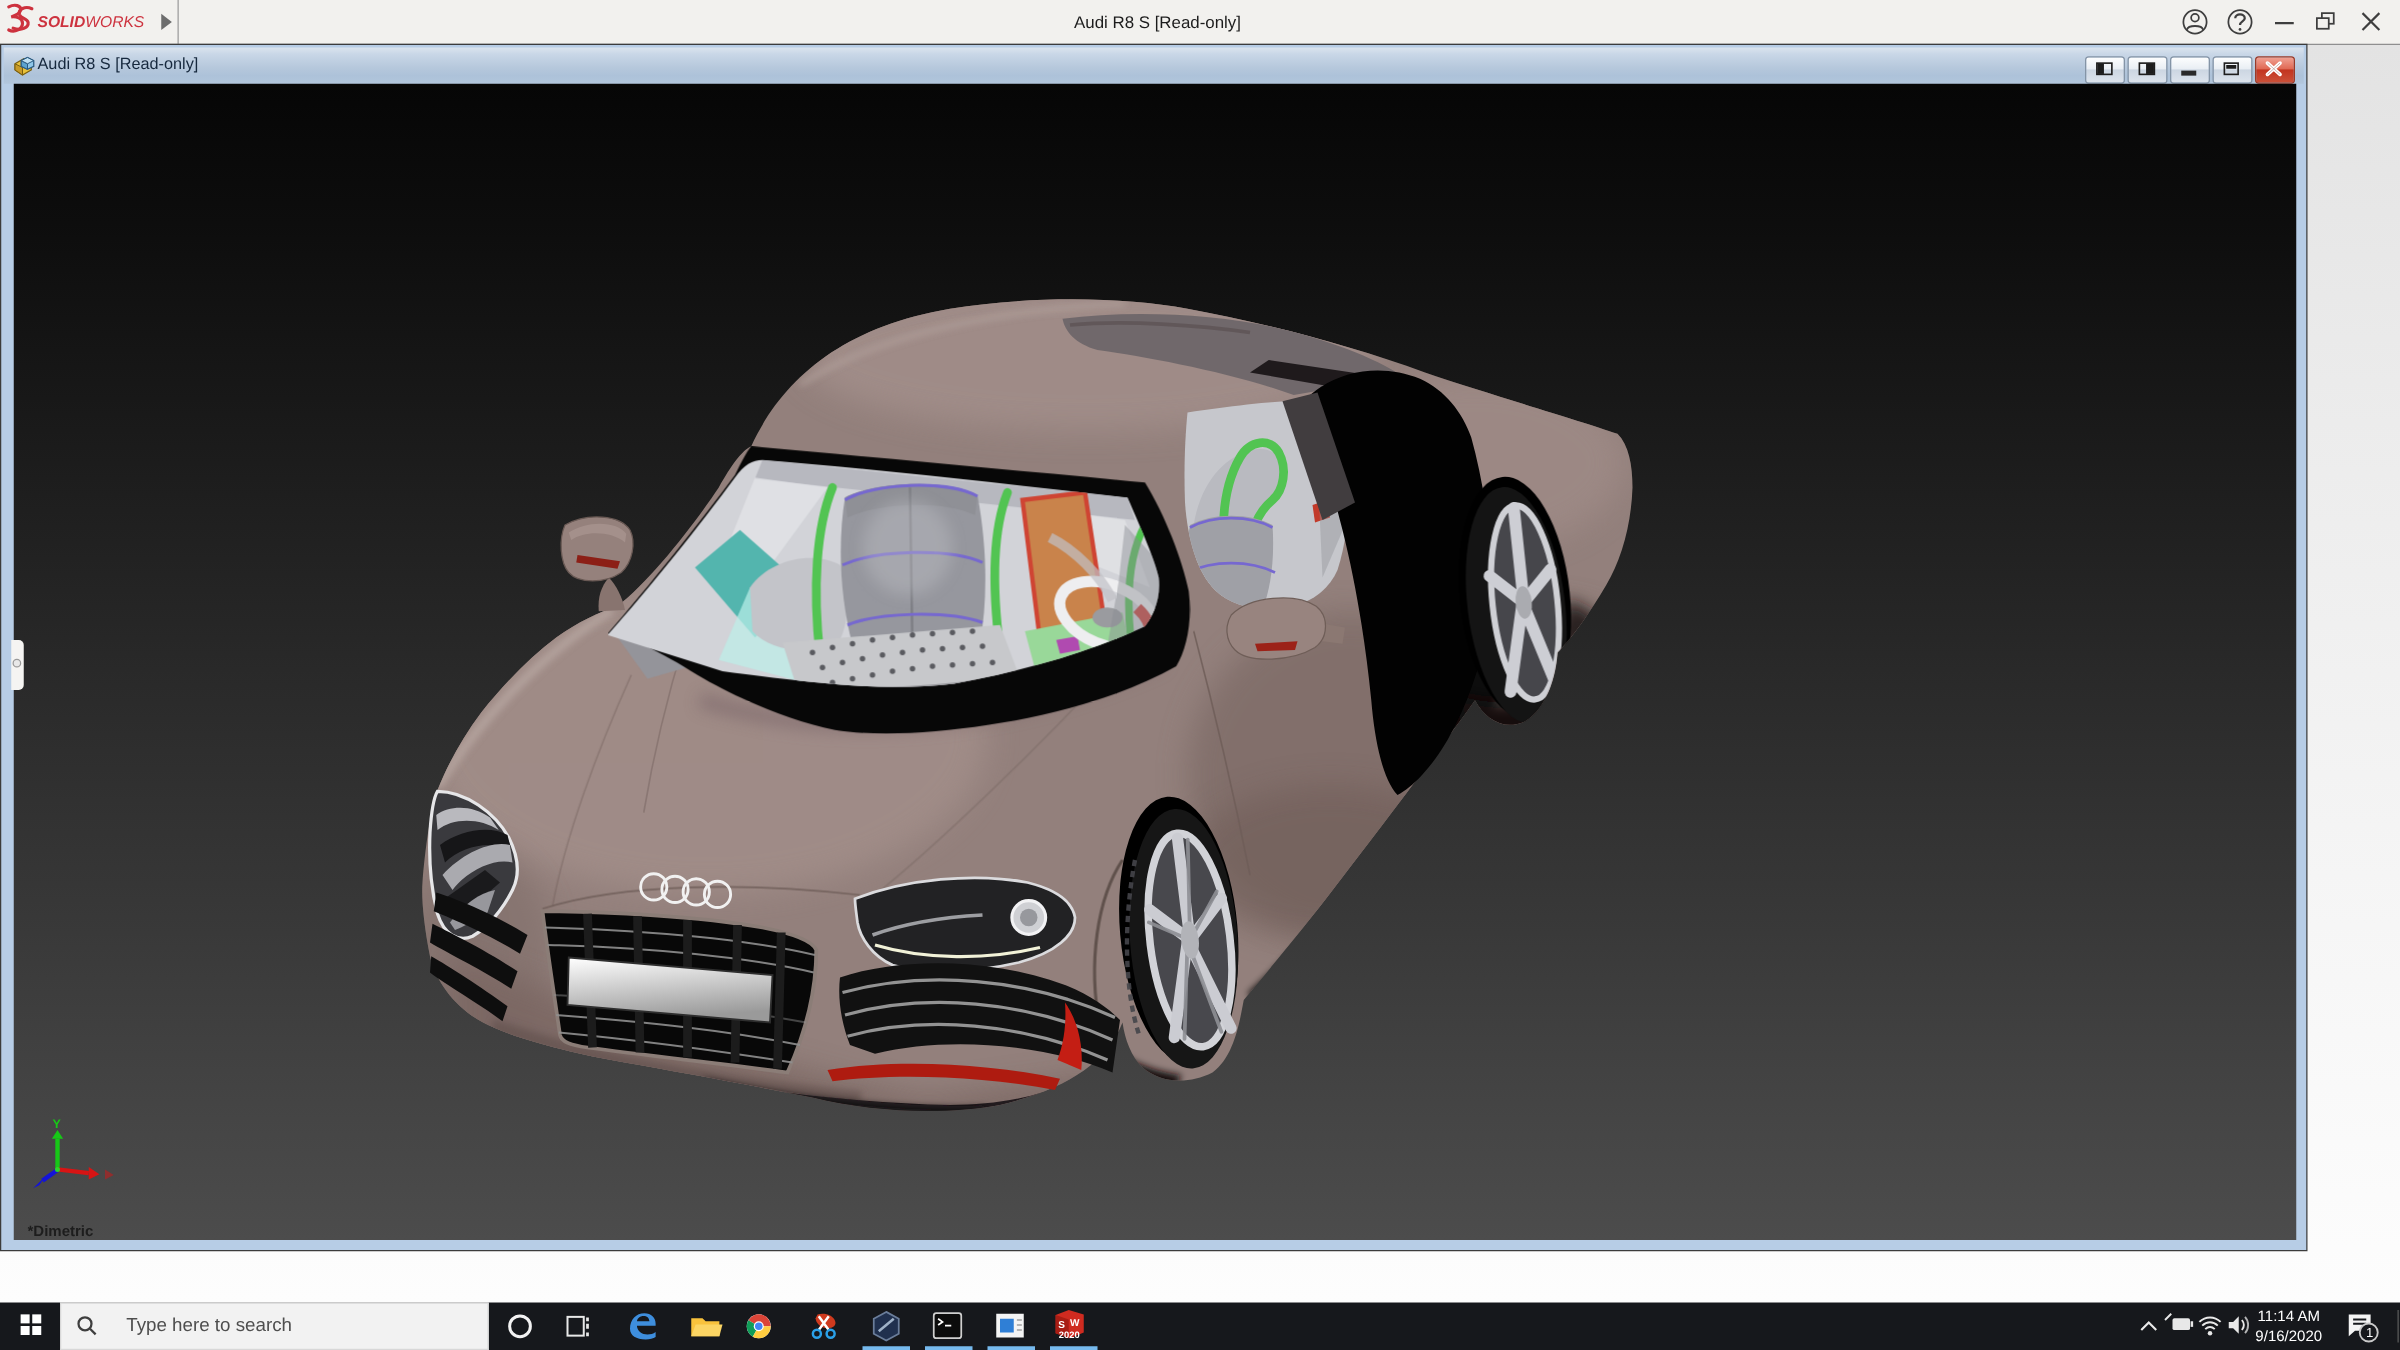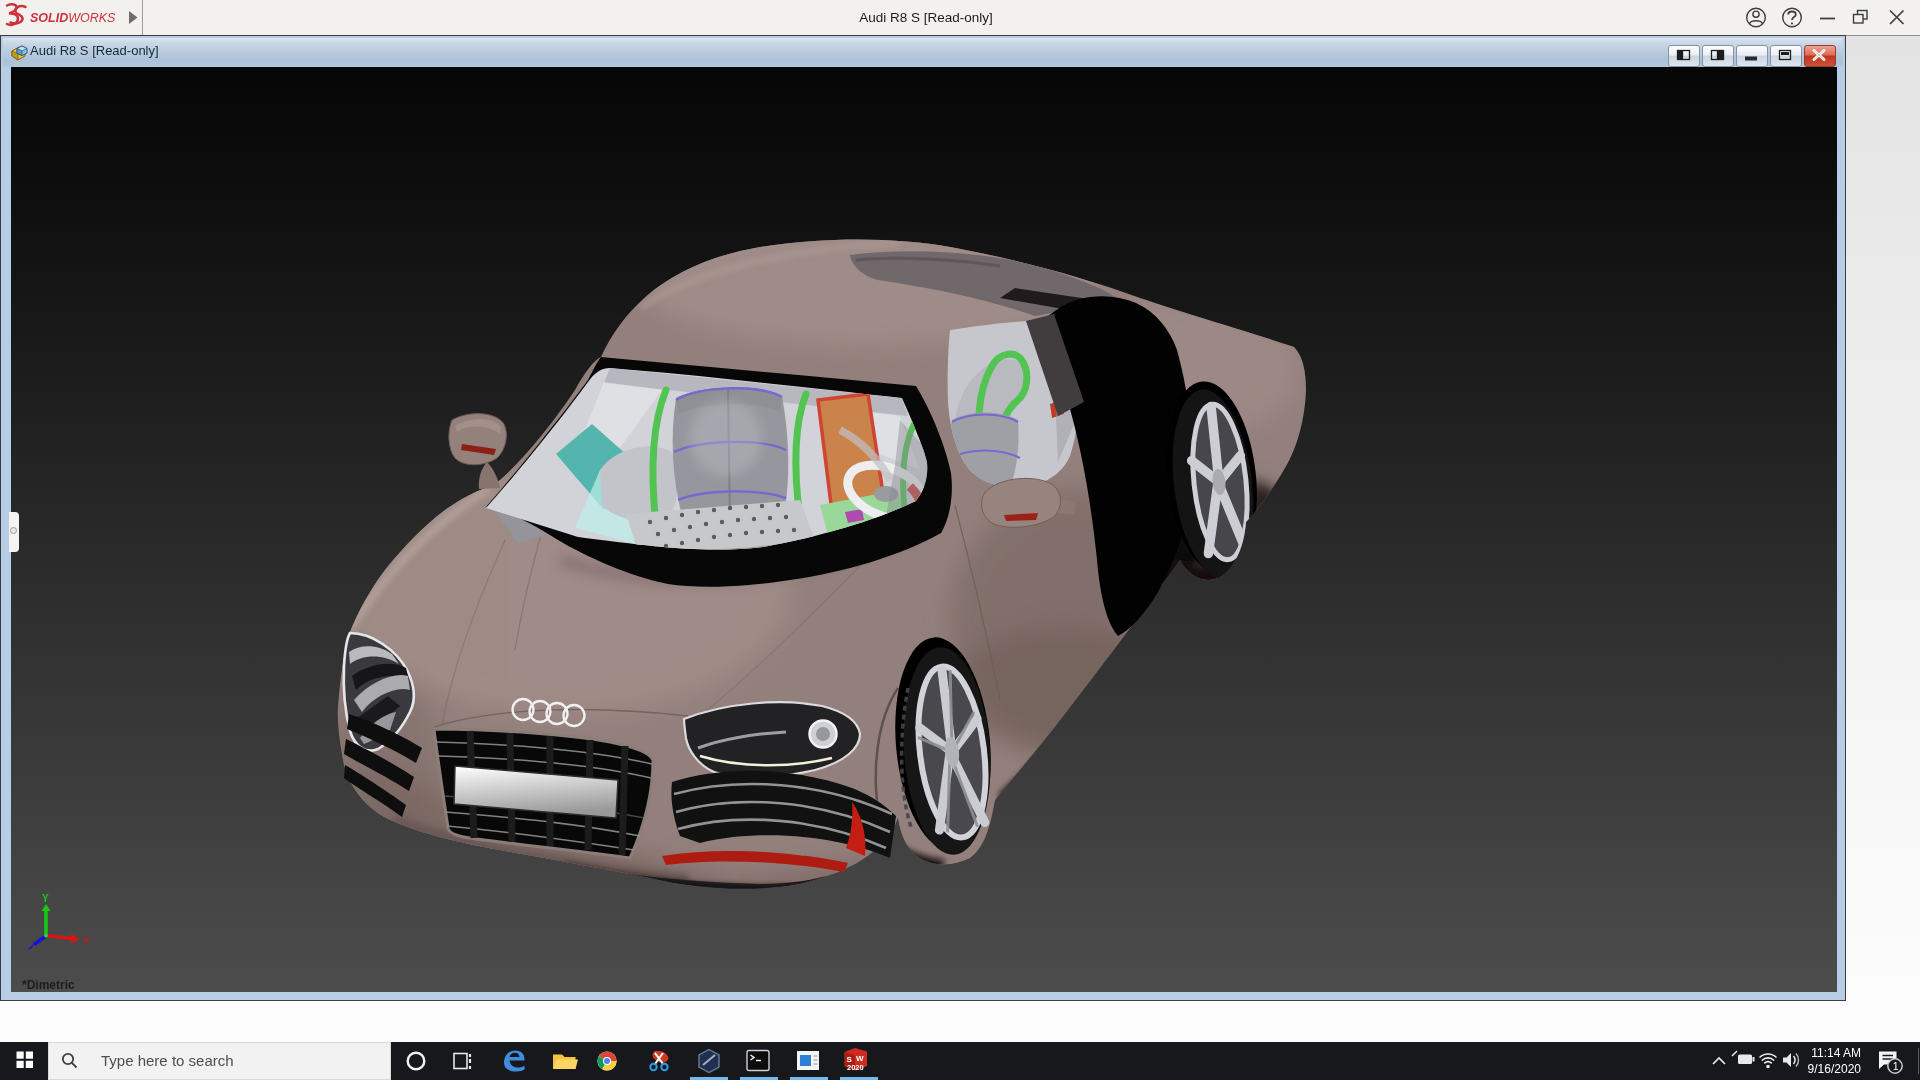"11:14 AM" #clock { text-align: right -> center }
